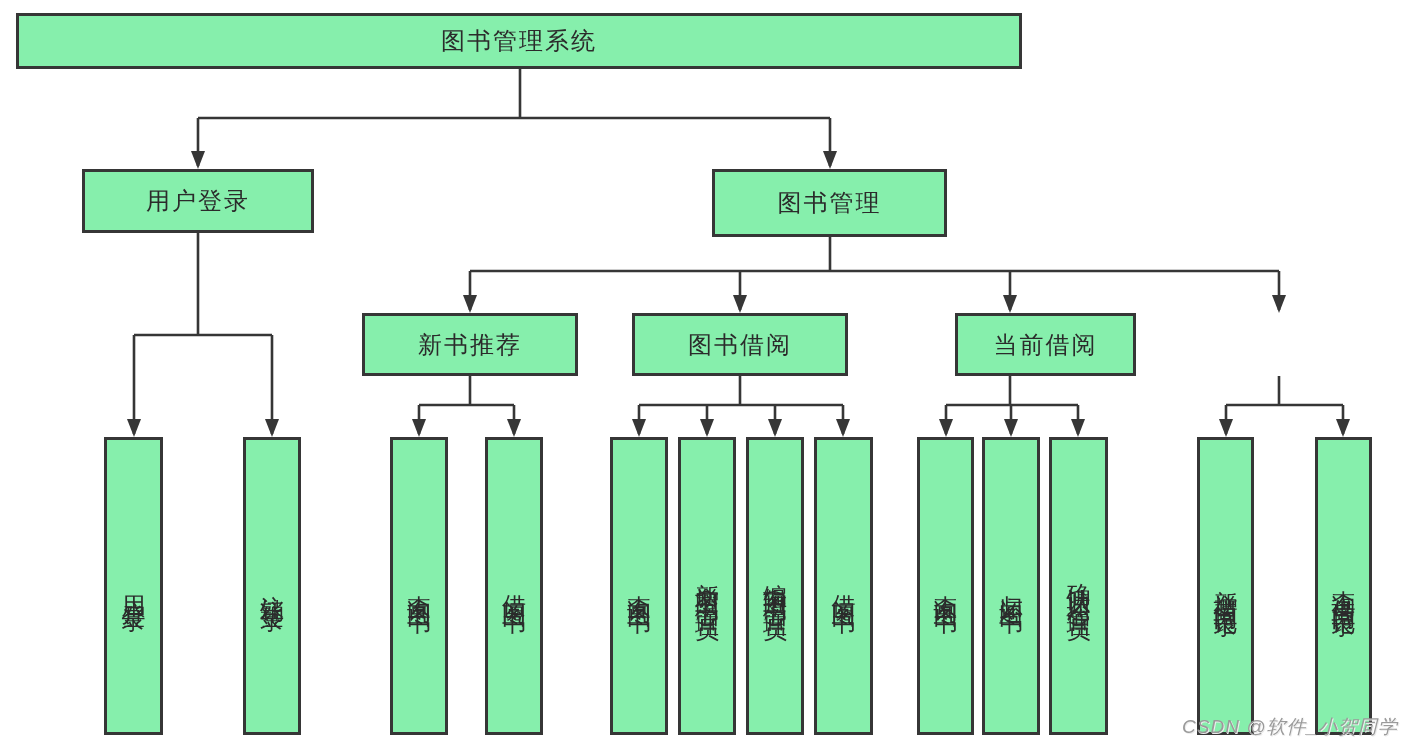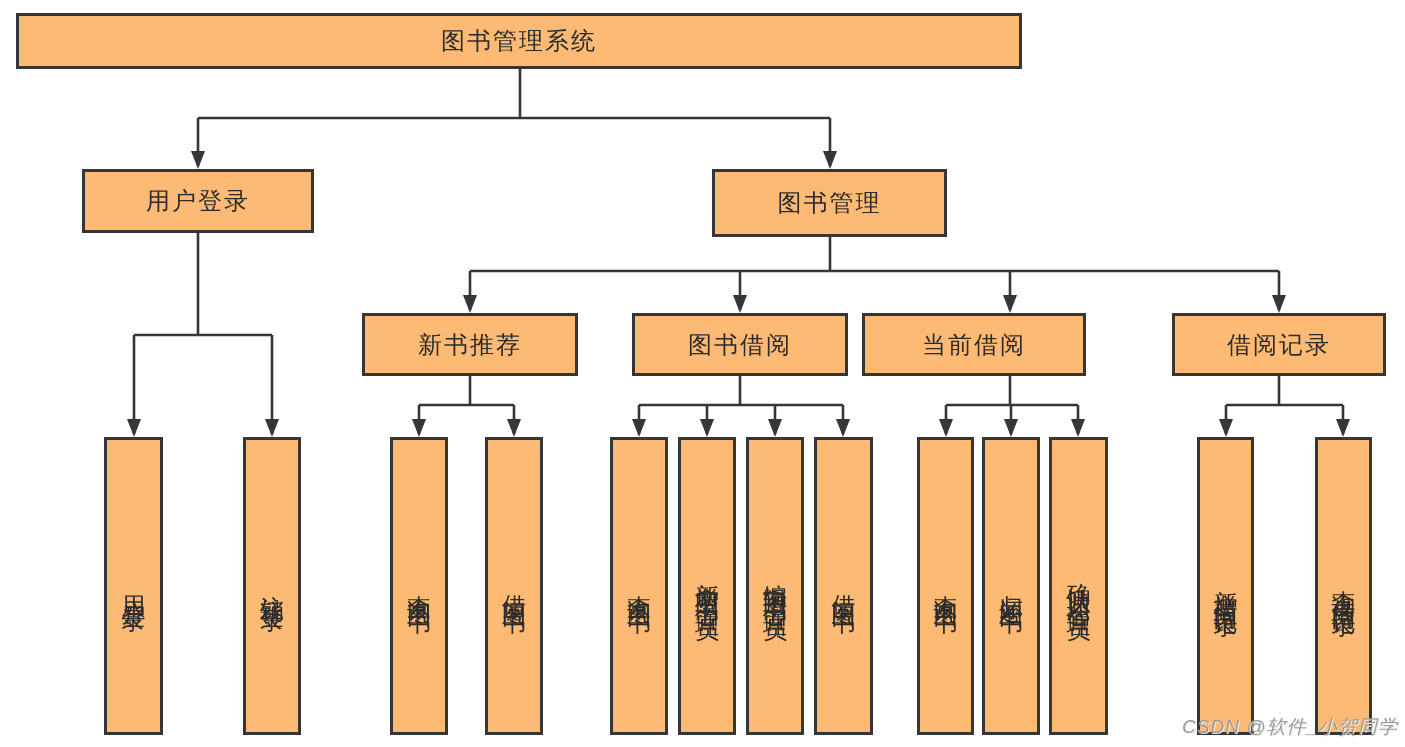"图书管理系统" .node { background: #fdba74 -> #86efac }
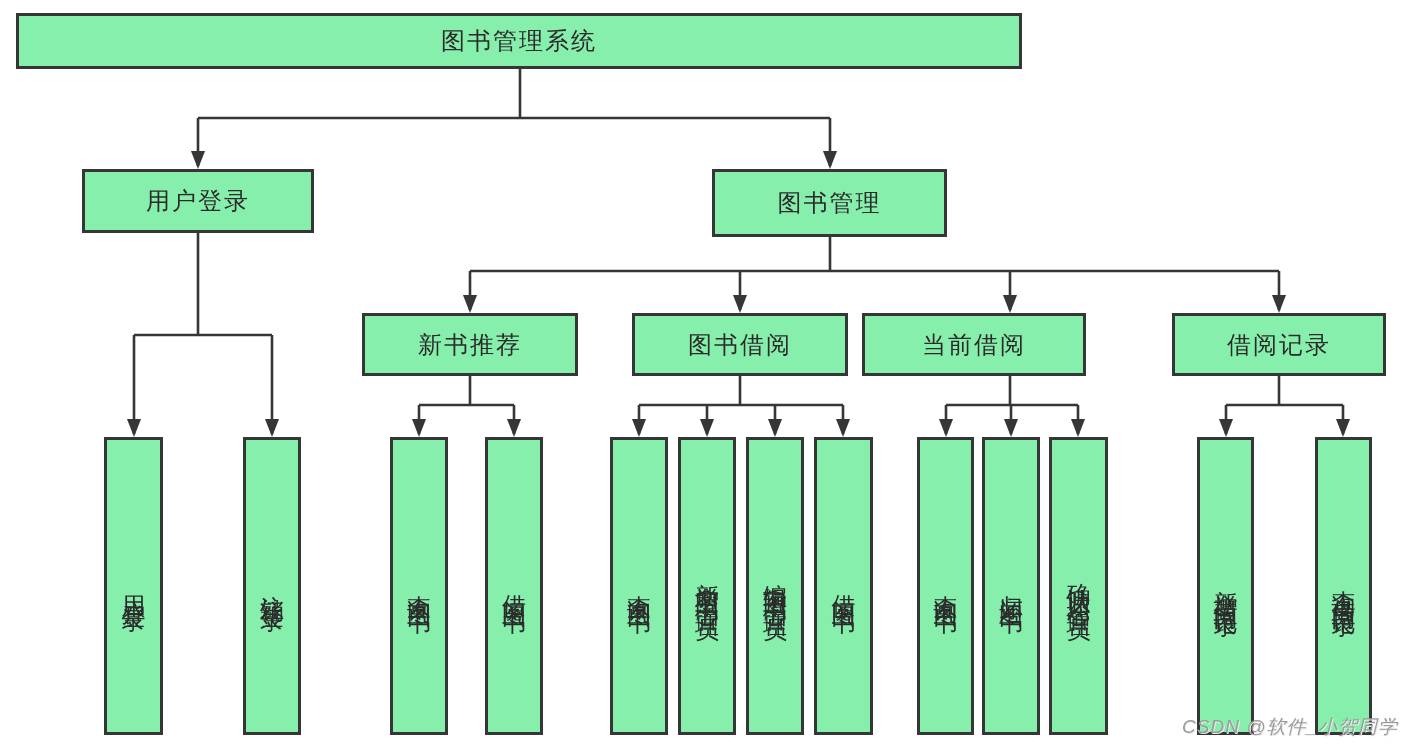"当前借阅" div.node { left: 862px -> 955px; width: 224px -> 181px }
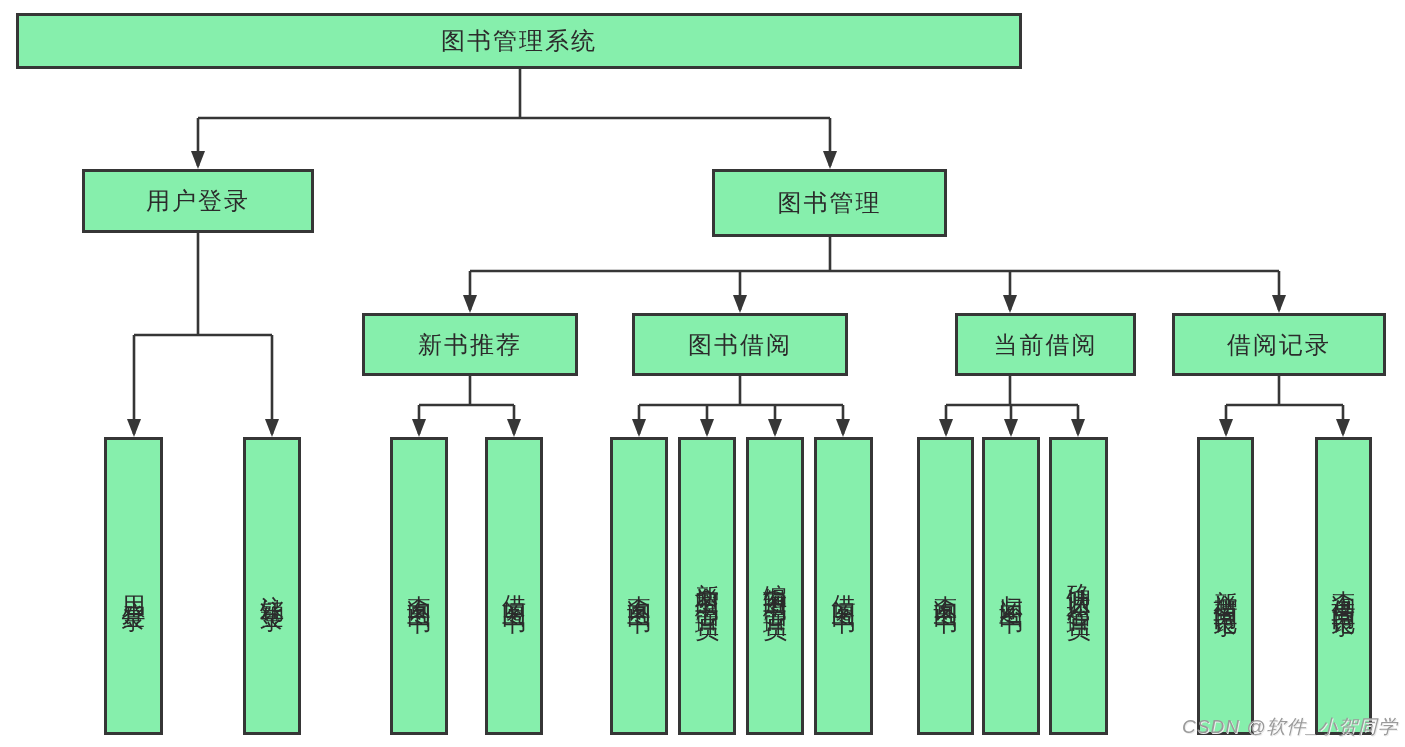"借阅记录" div.node { html: <div>借阅记录</div> -> none }
